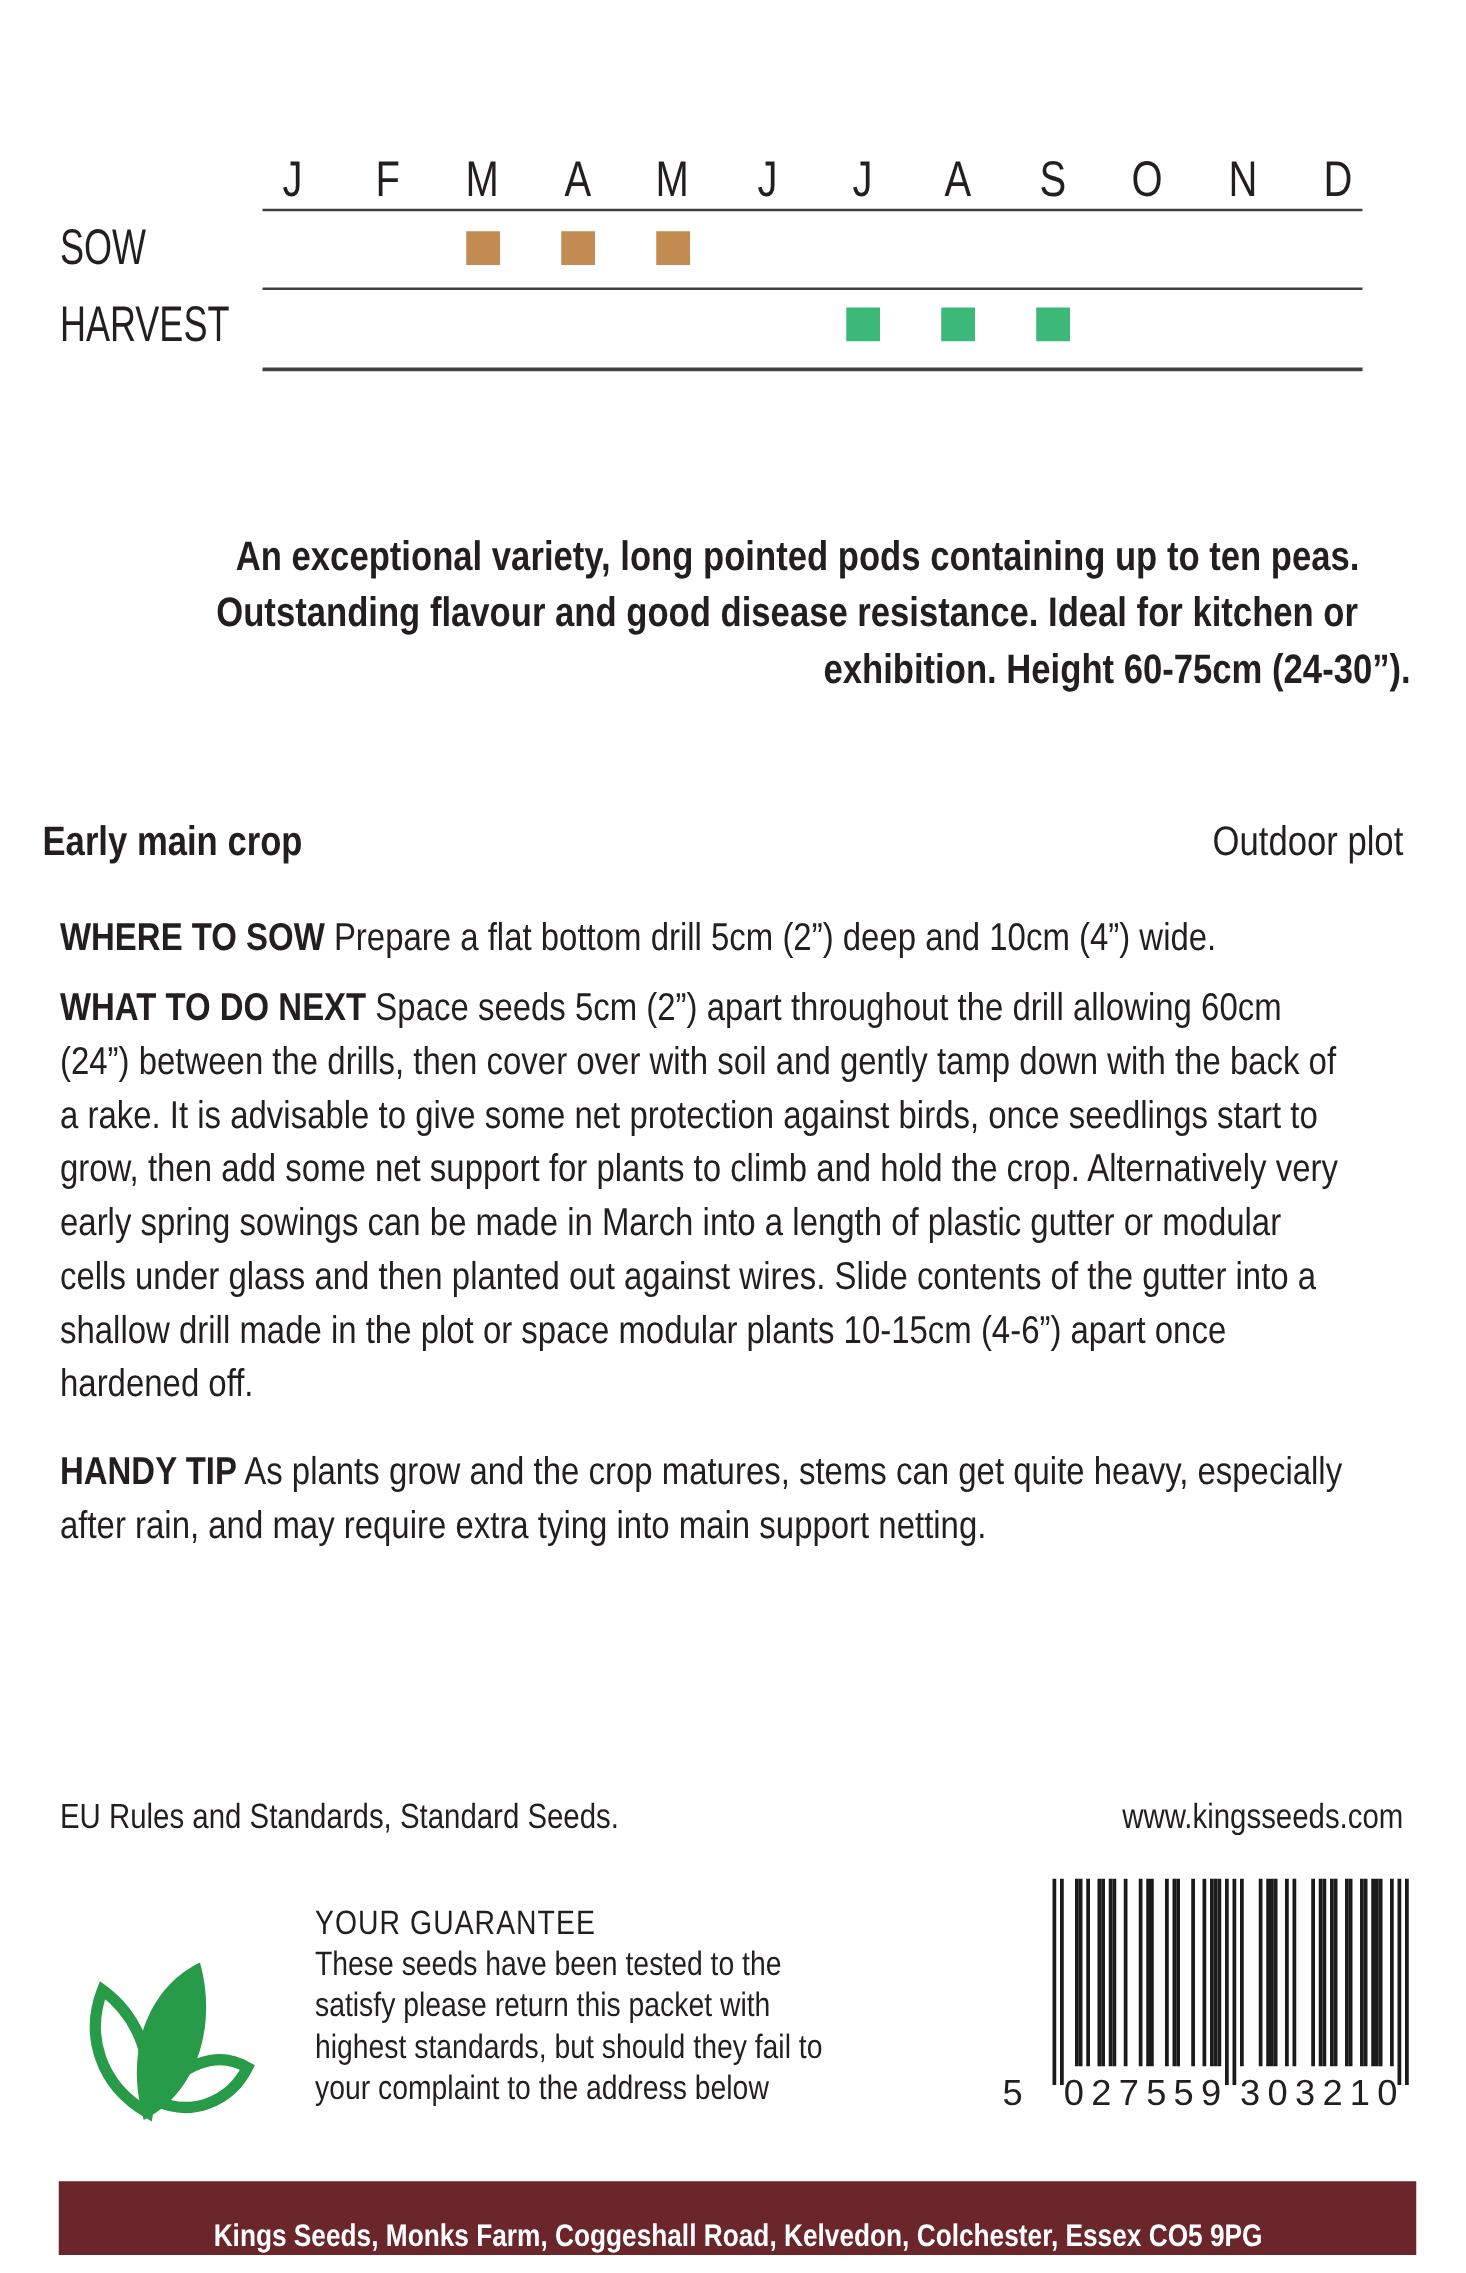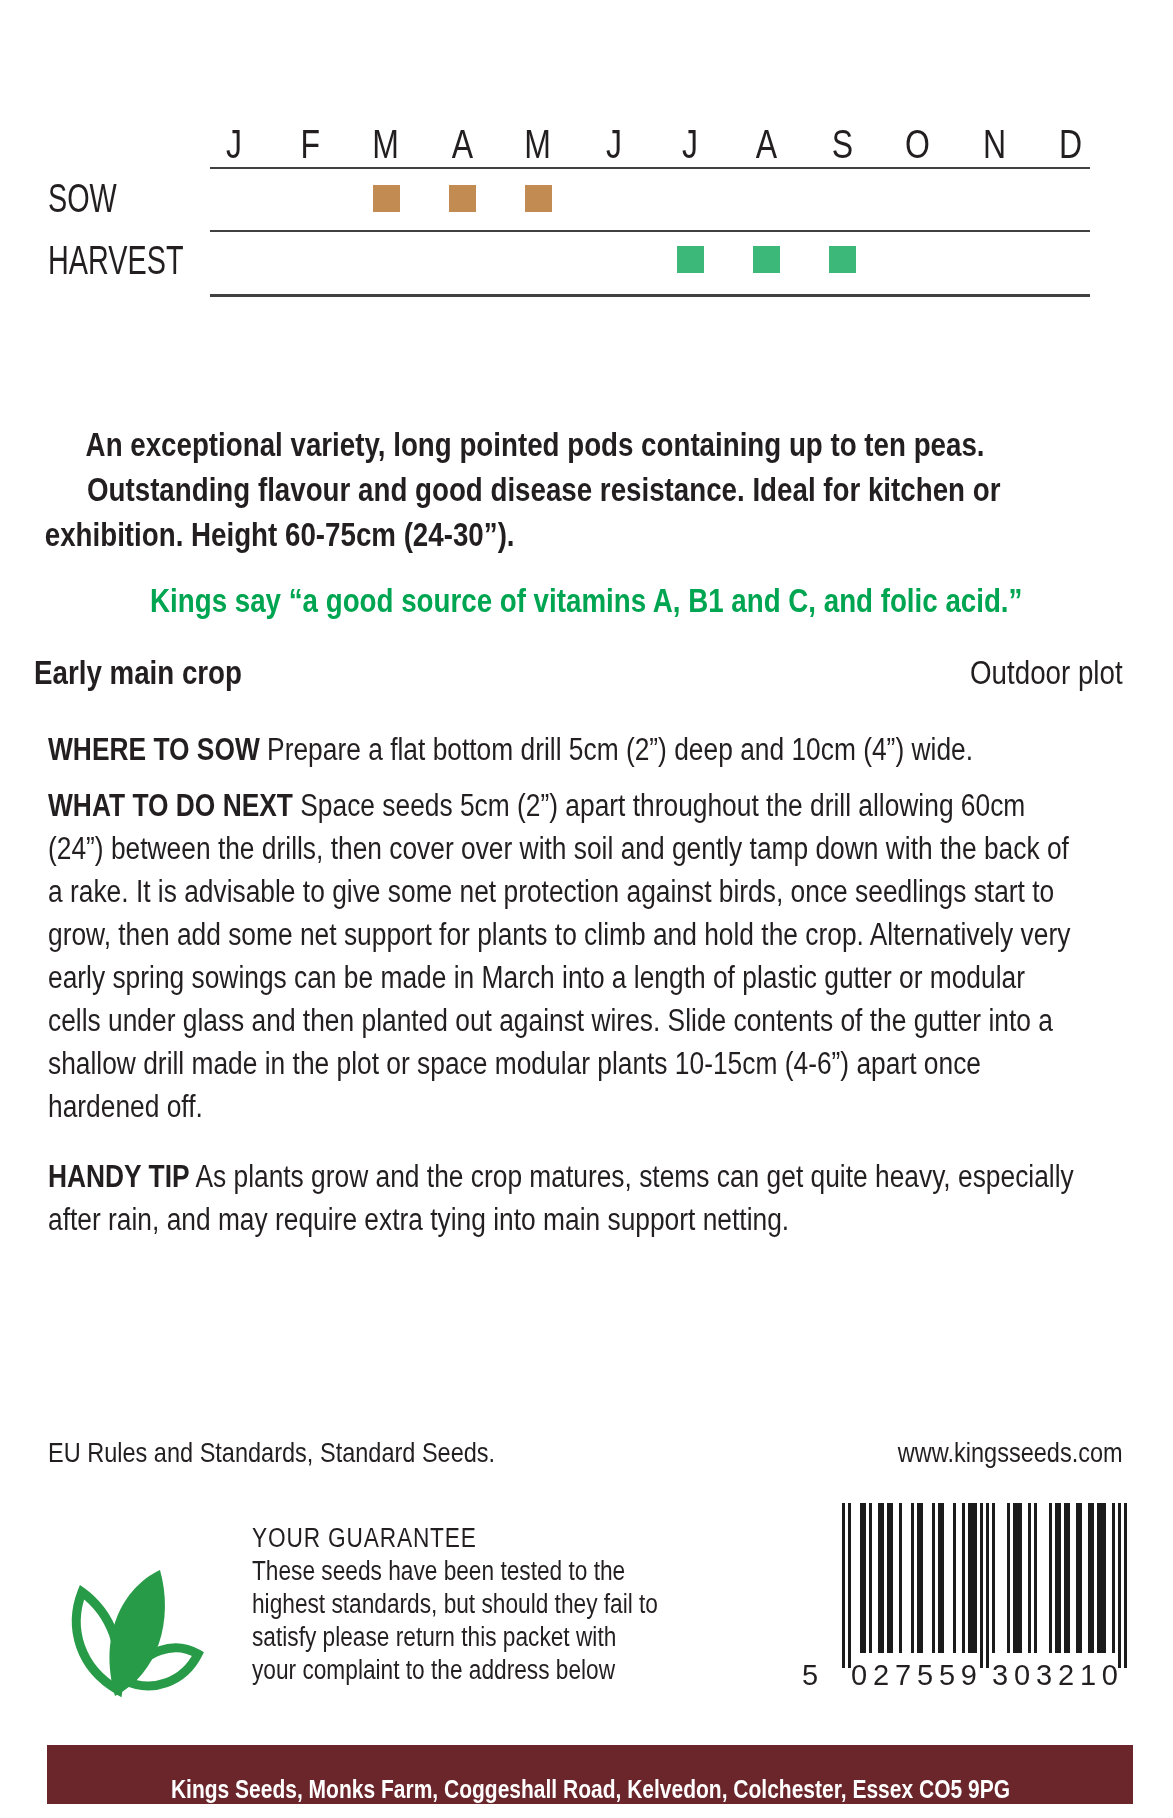"An exceptional variety, long pointed" .desc { text-align: left -> right }
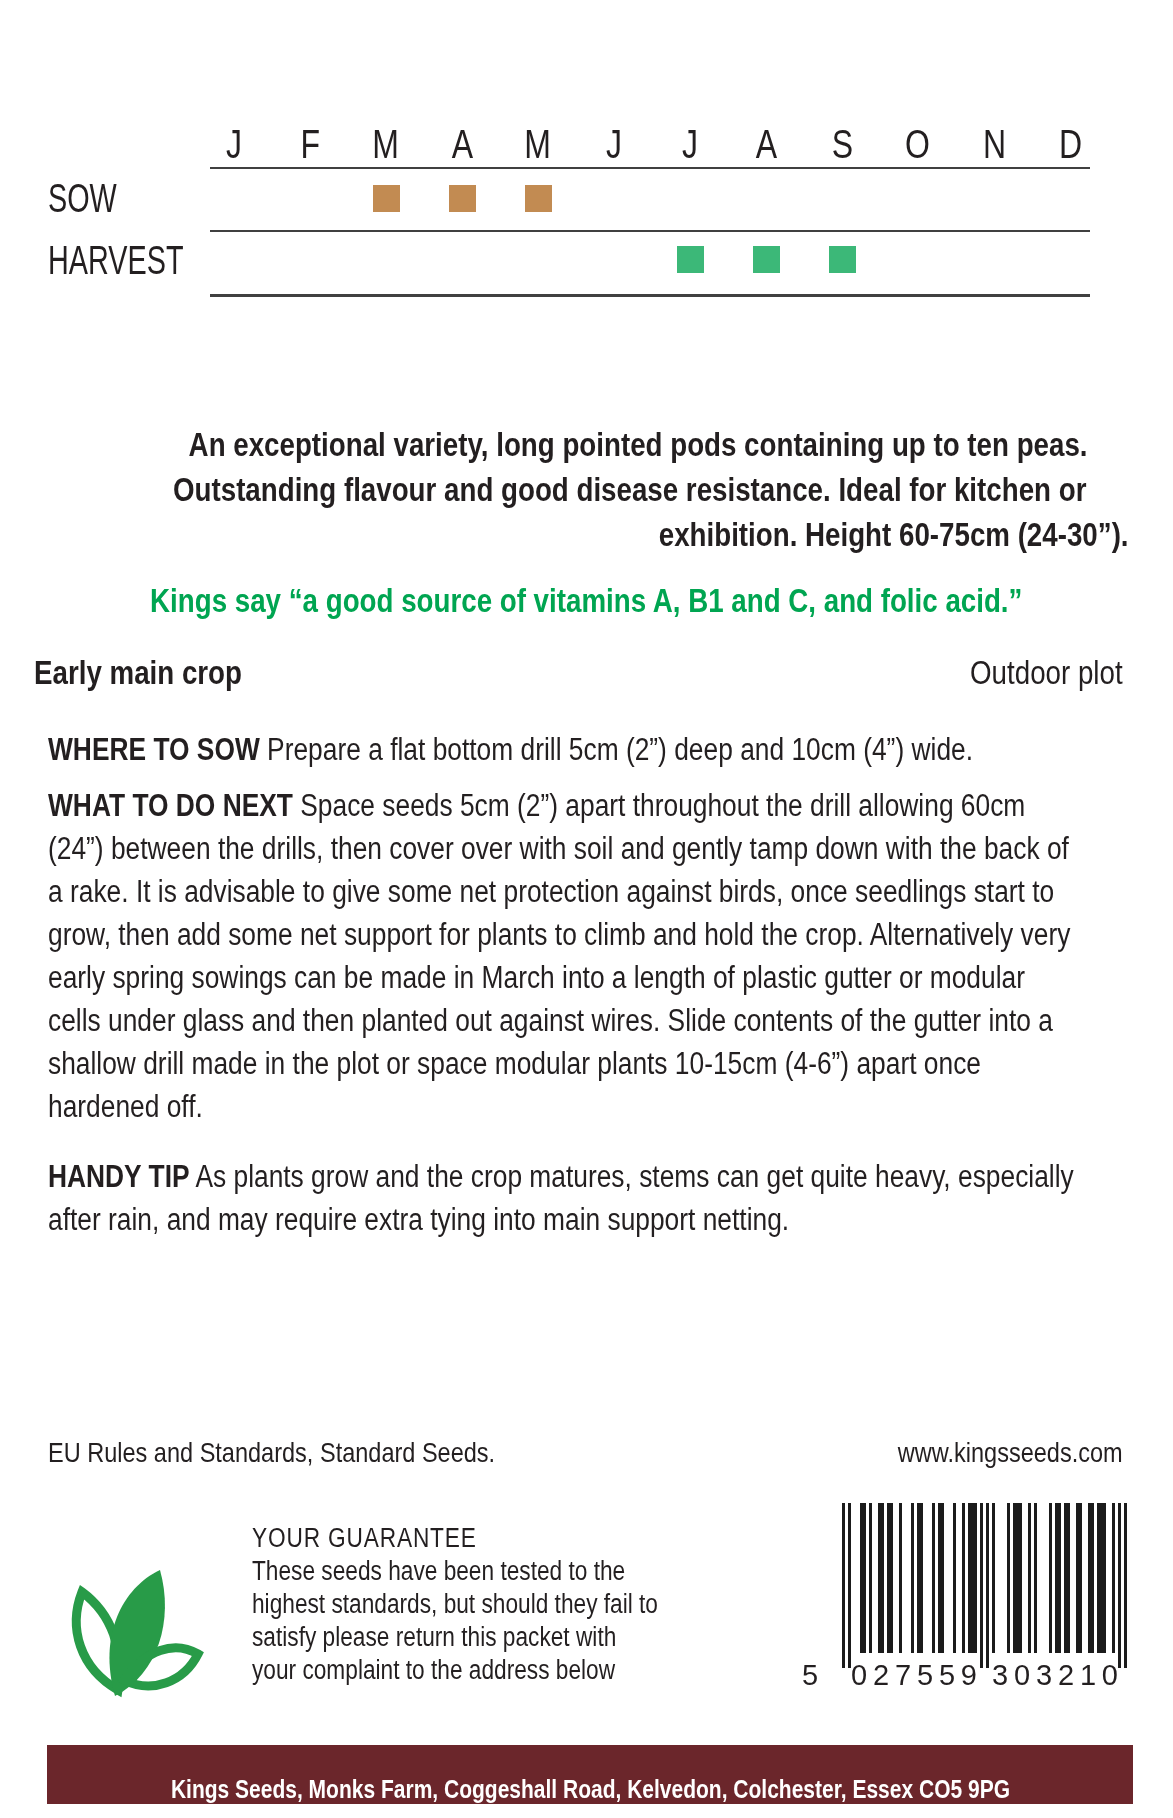"Kings say “a good source" div.kings { html: <div> <span>Kings say “a good source of vitamins A, B1 and C, and folic acid.”</span> </div> -> none }
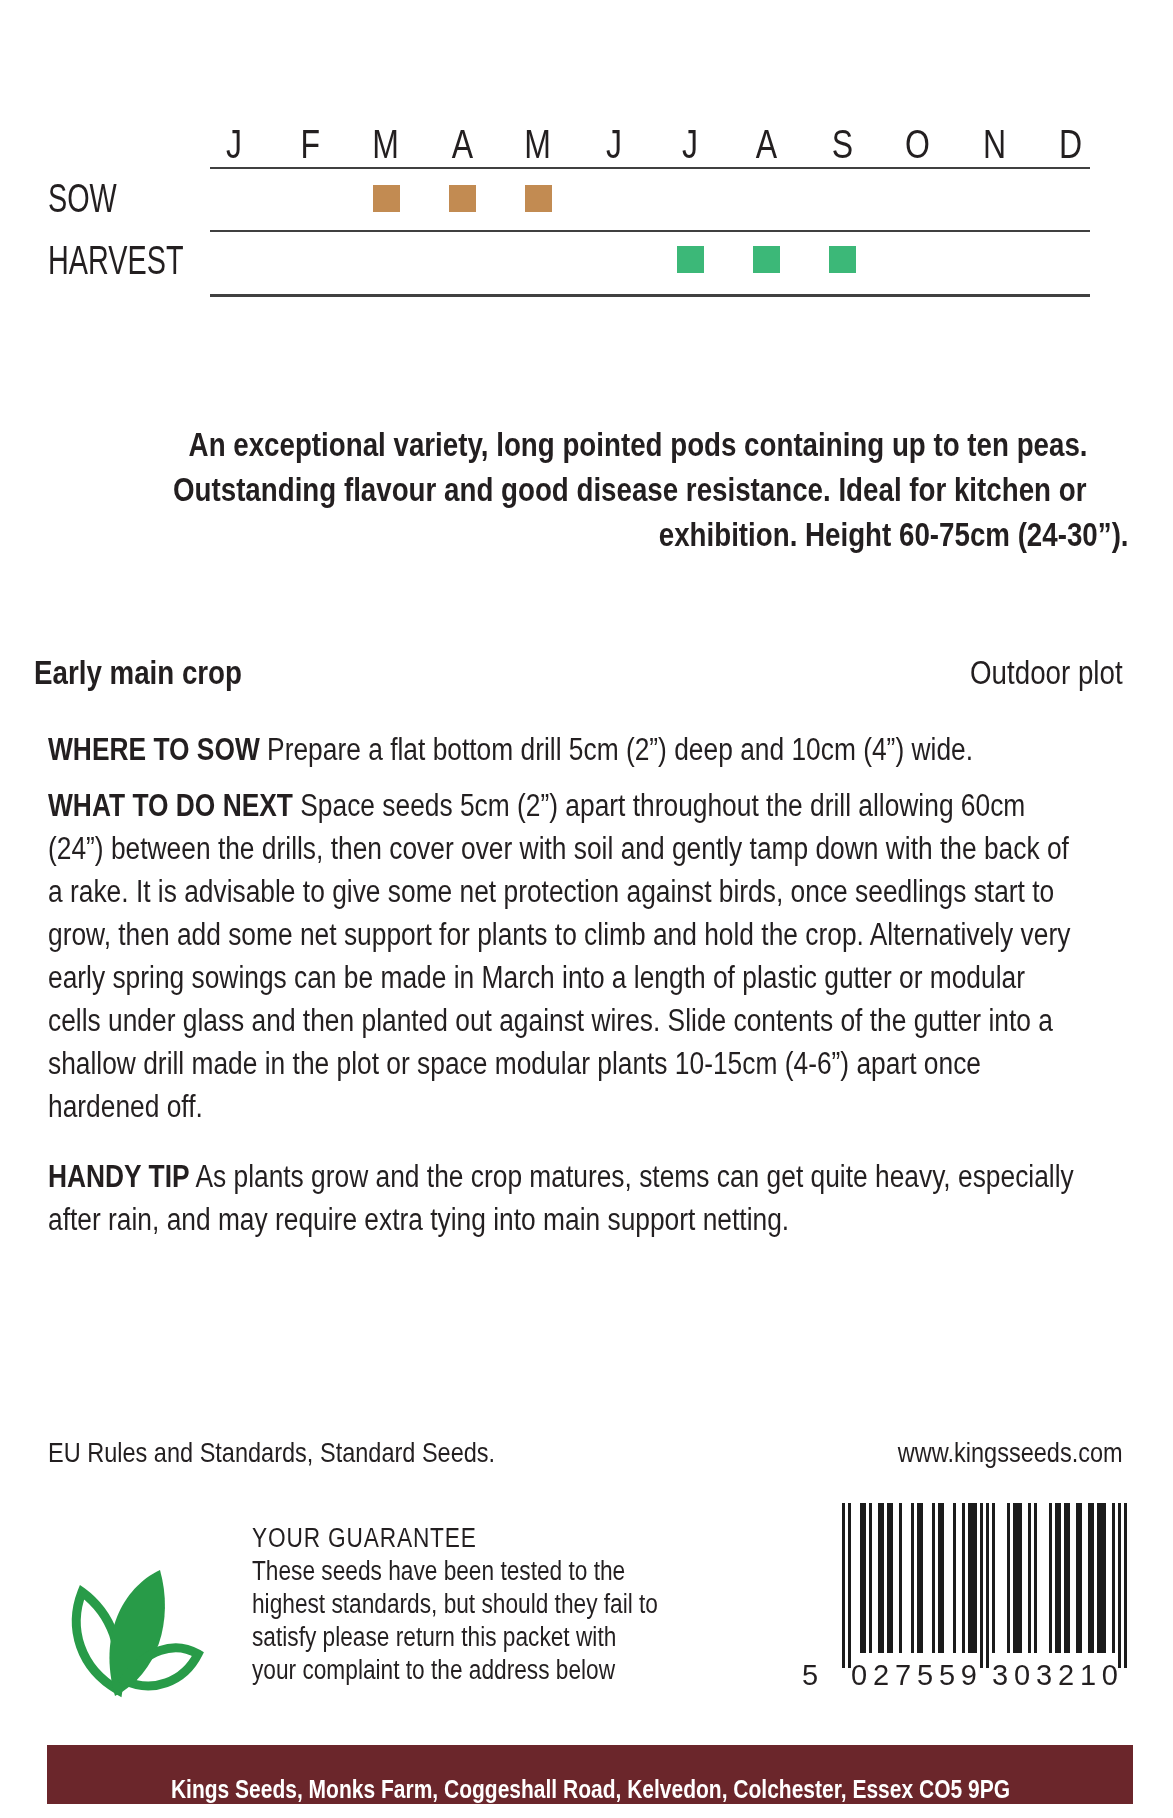"highest standards, but should they" div { order: before "satisfy please return this packet" -> after "satisfy please return this packet" }
